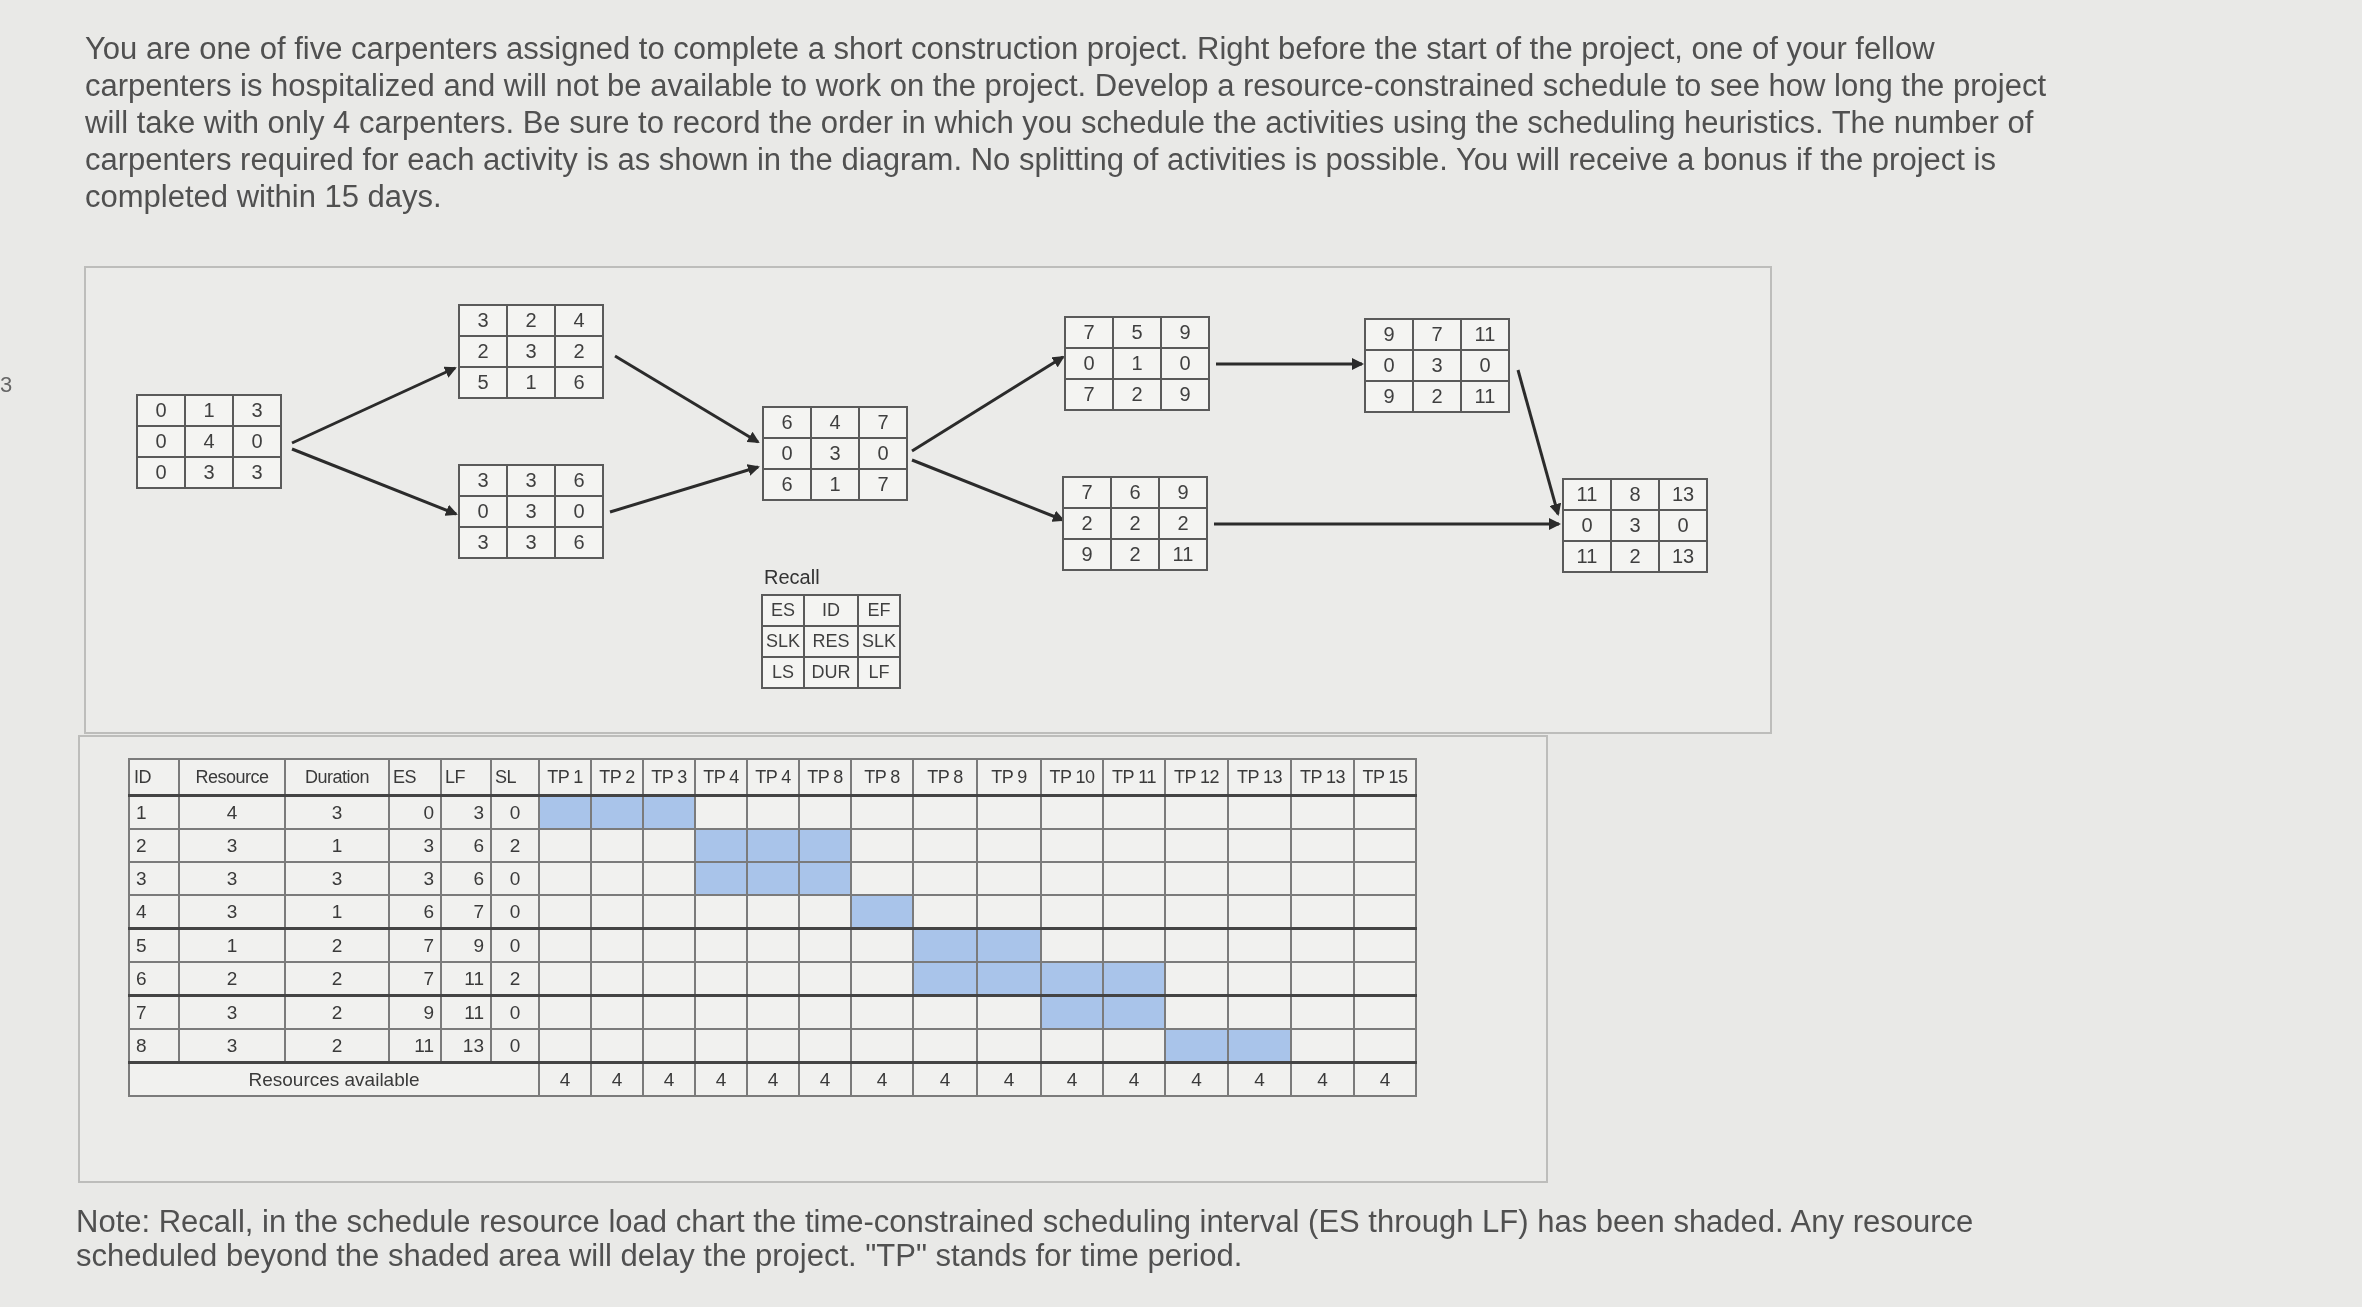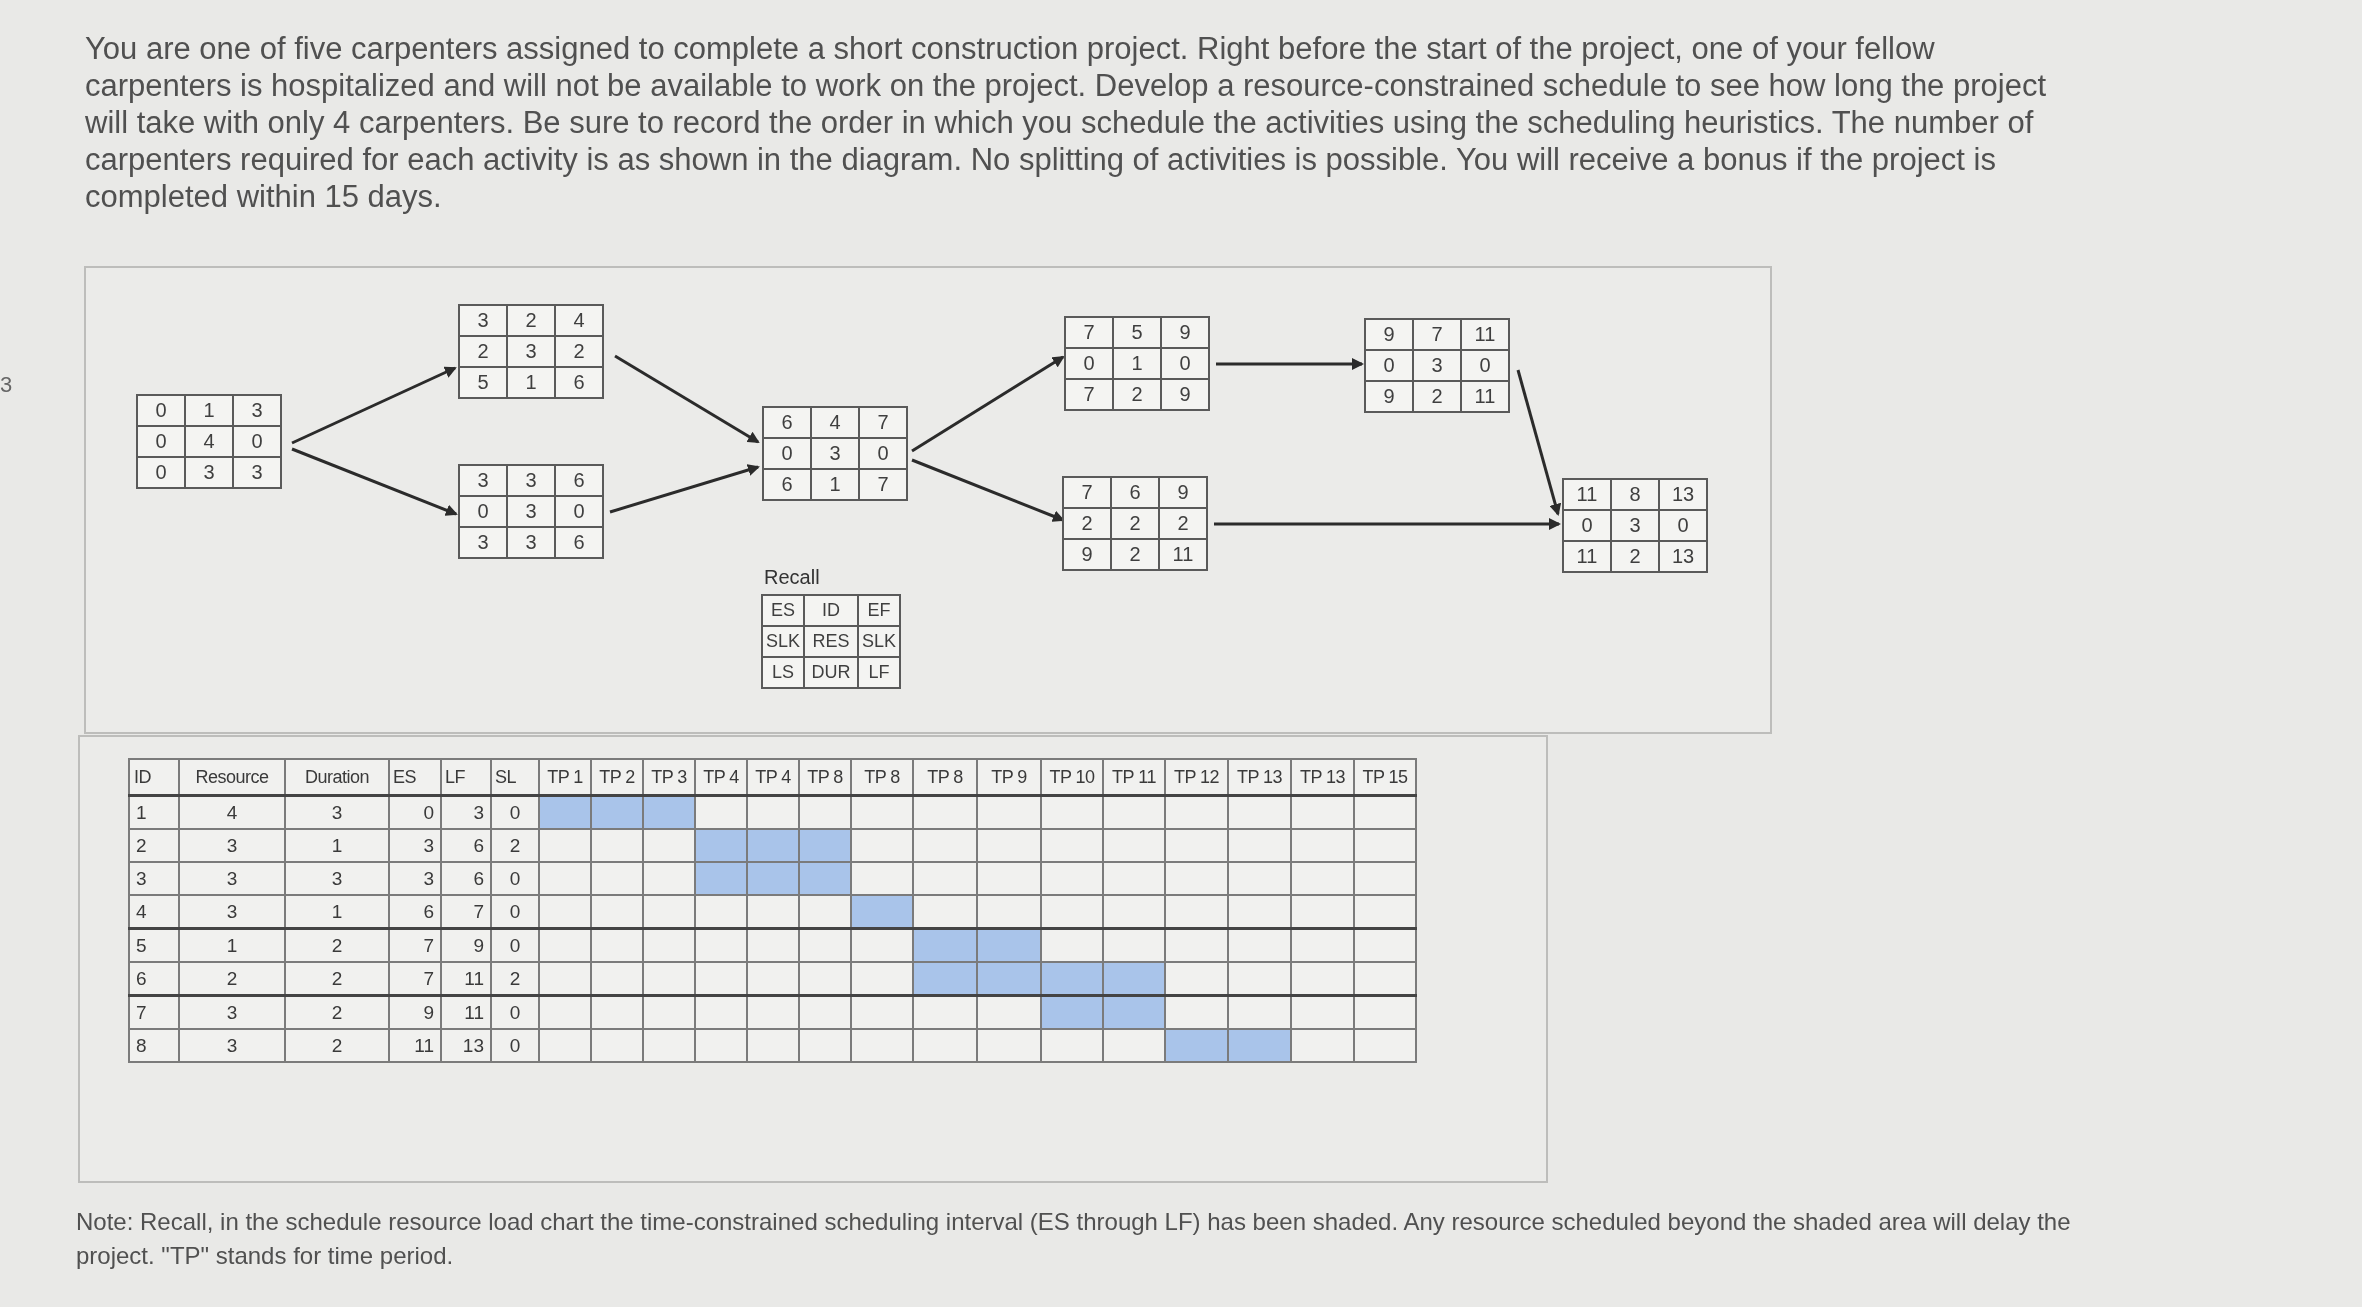"Resources available" tr.thick { html: none -> <tr> <td>Resources available</td> <td>4</td> <td>4</td> <td>4</td> <td>4</td> <td>4</td> <td>4</td> <td>4</td> <td>4</td> <td>4</td> <td>4</td> <td>4</td> <td>4</td> <td>4</td> <td>4</td> <td>4</td> </tr> }
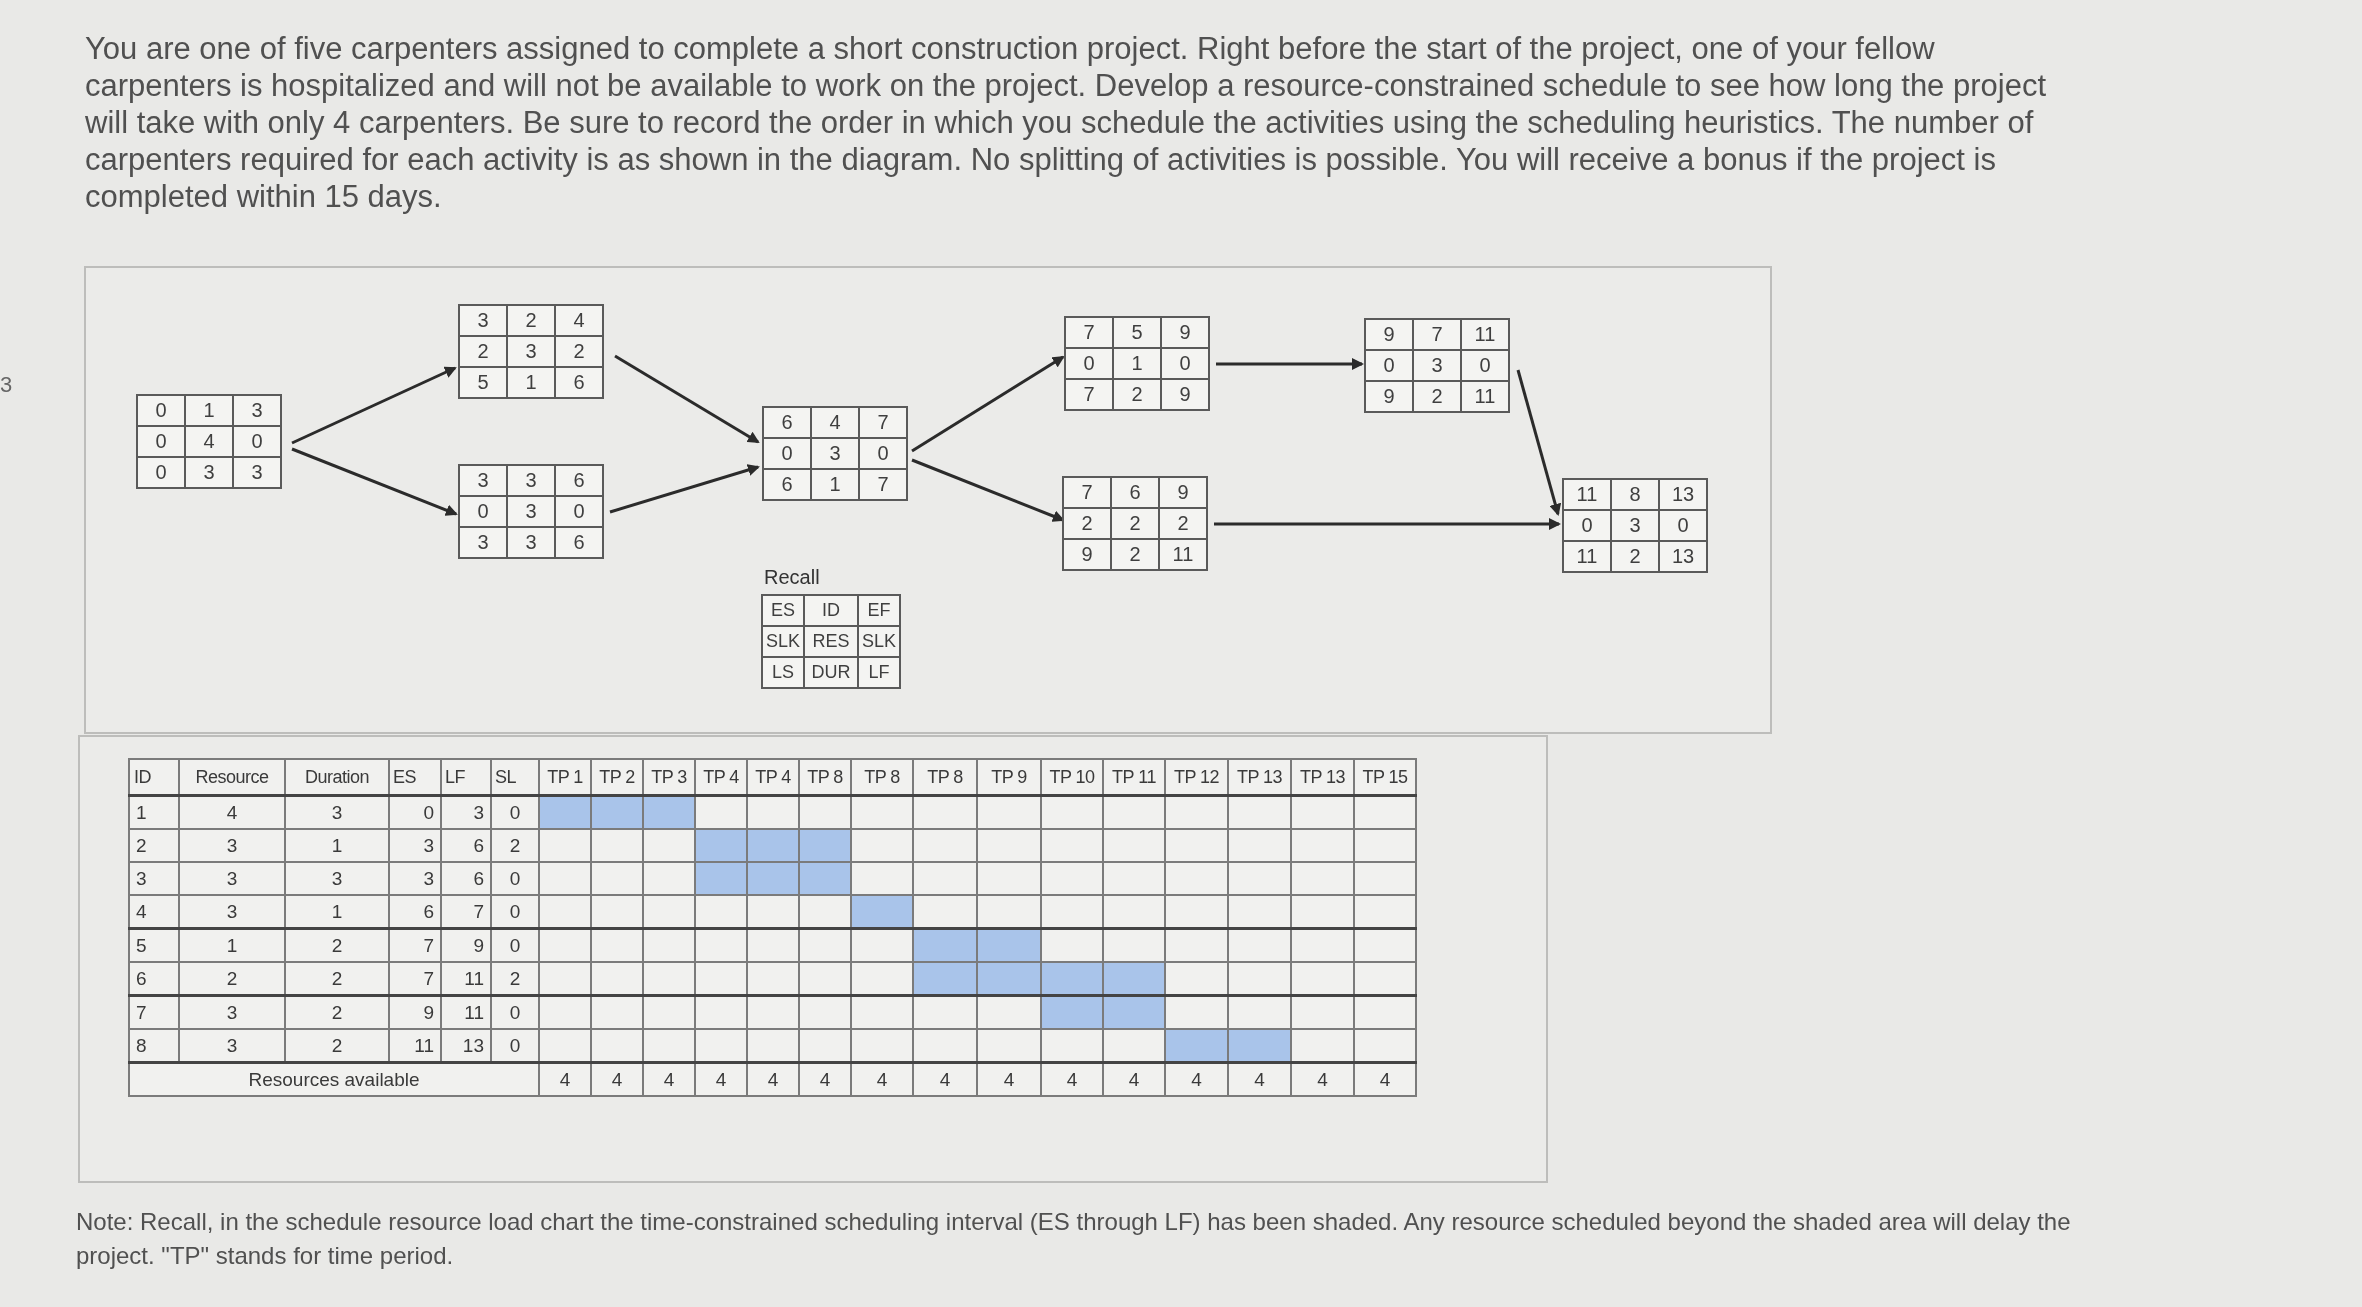"Note: Recall, in the schedule" .note { font-size: 24px -> 31px }
